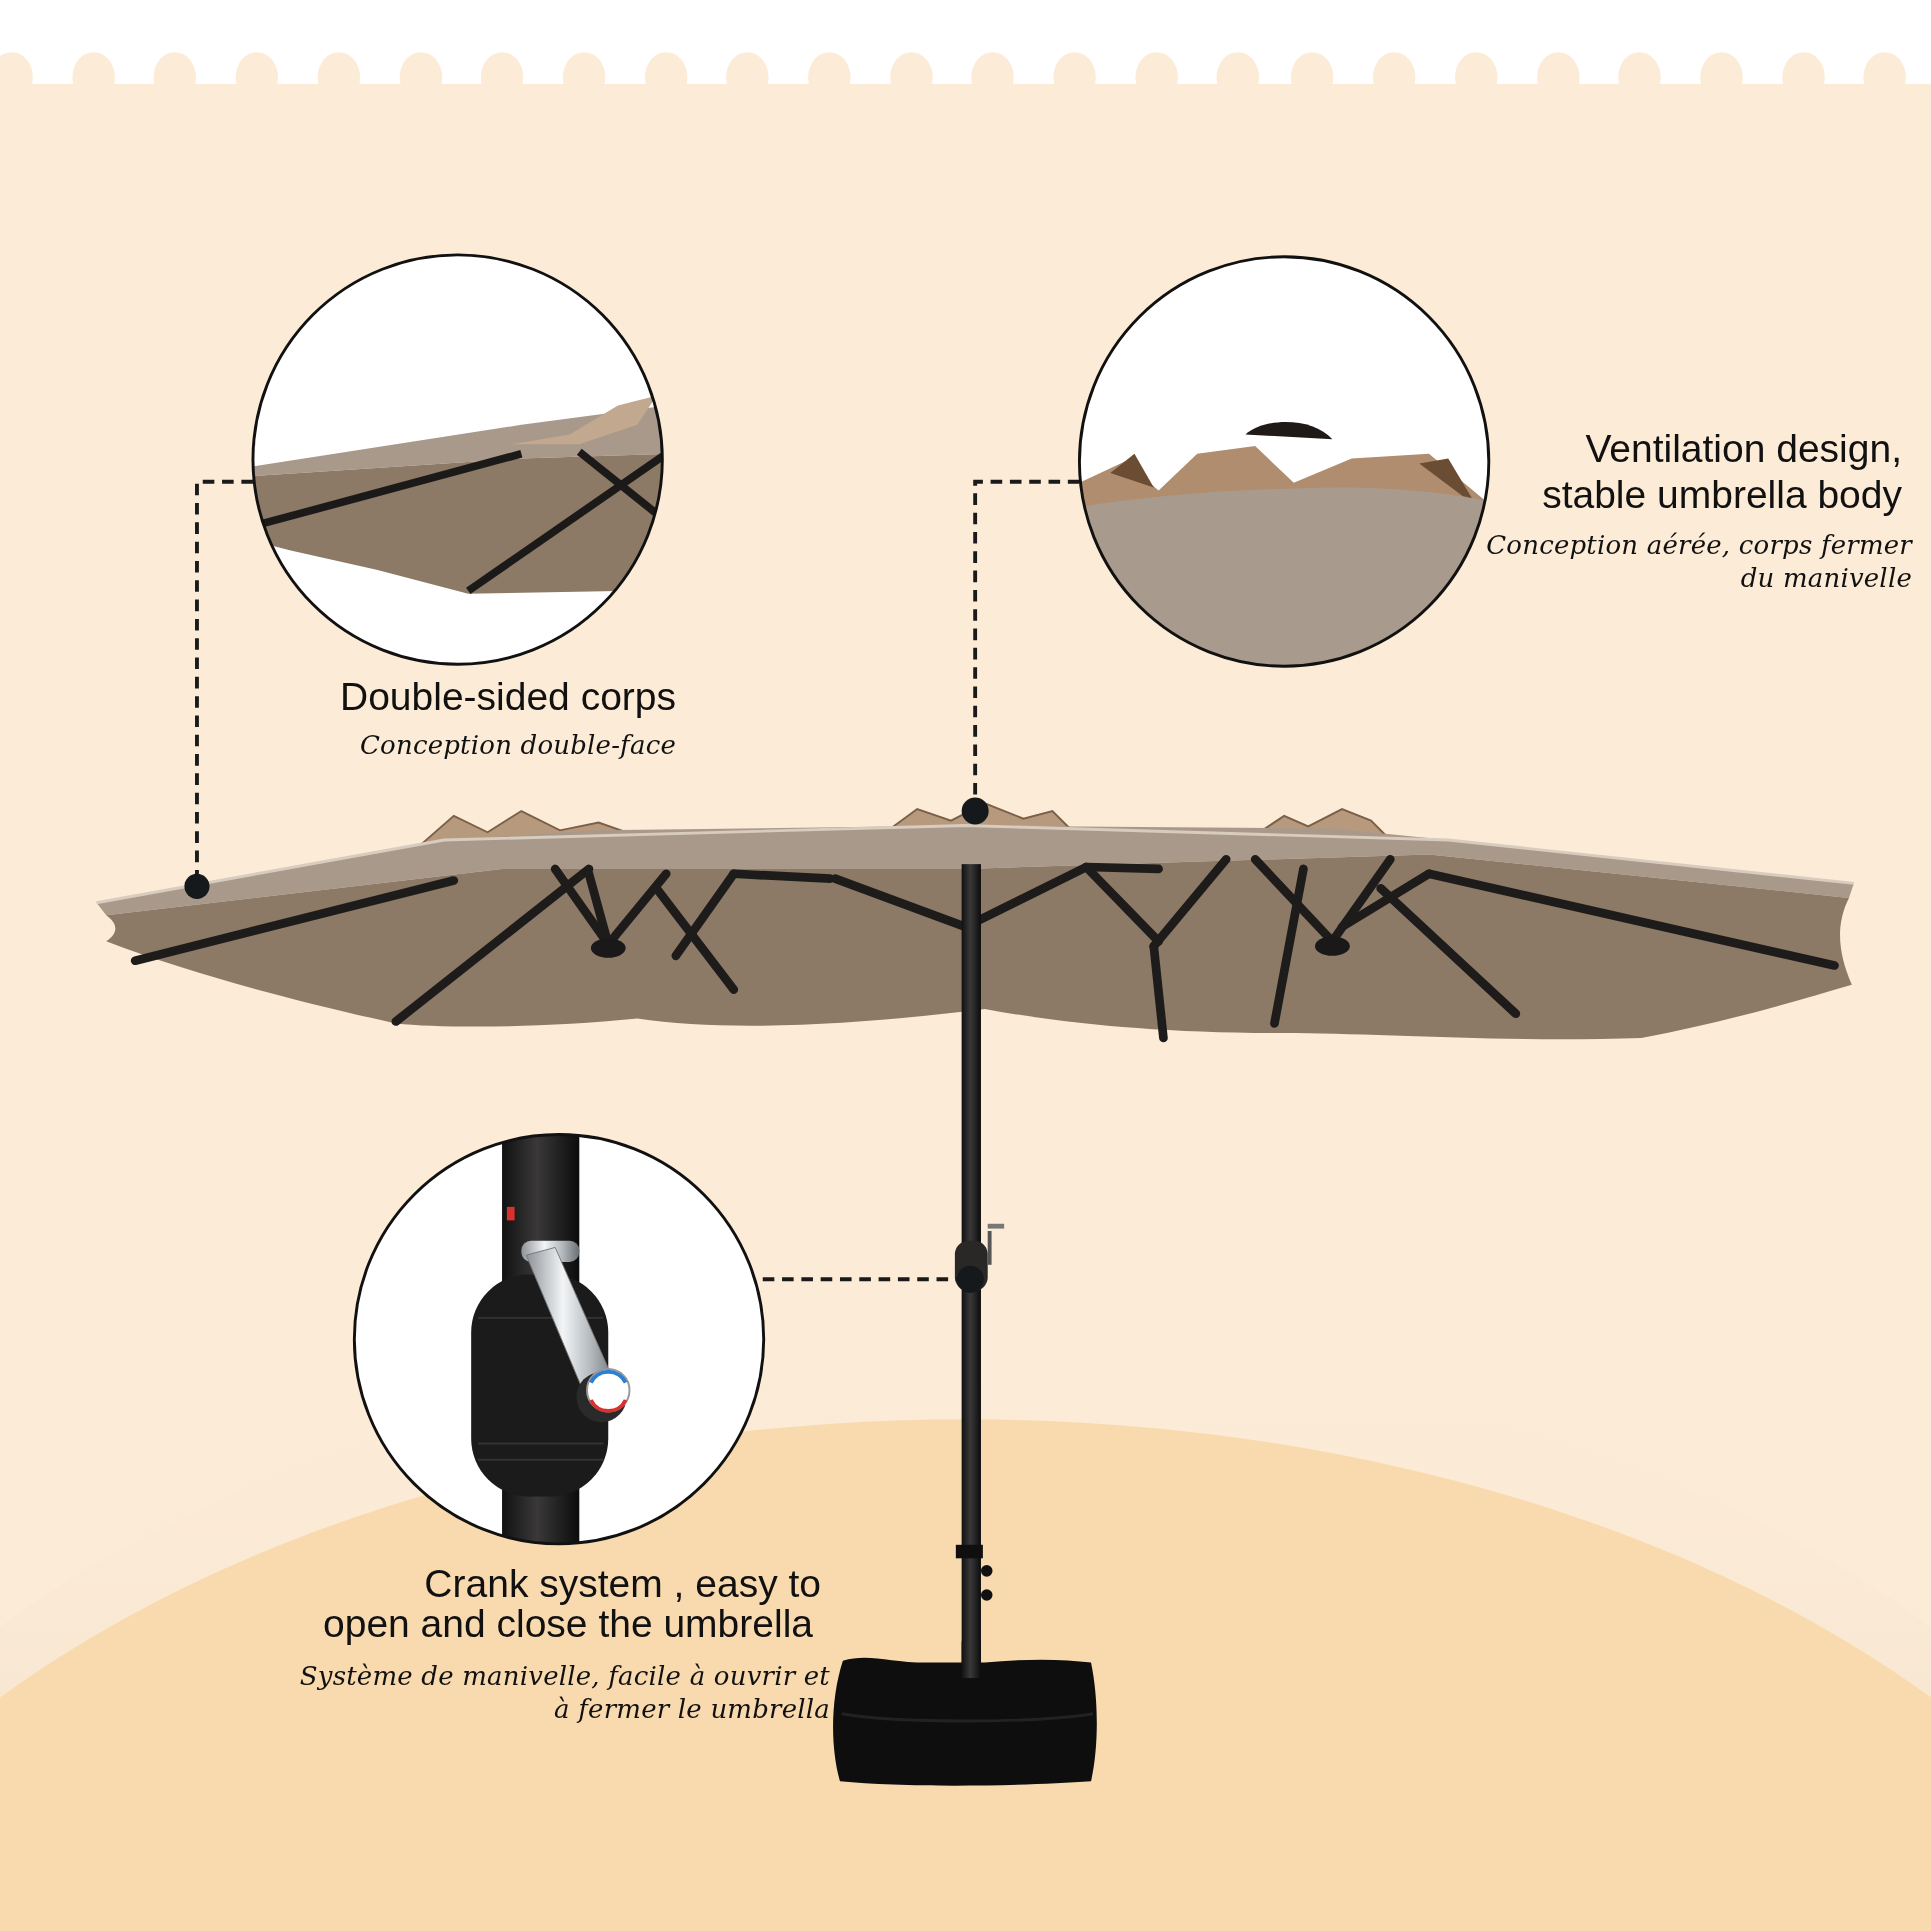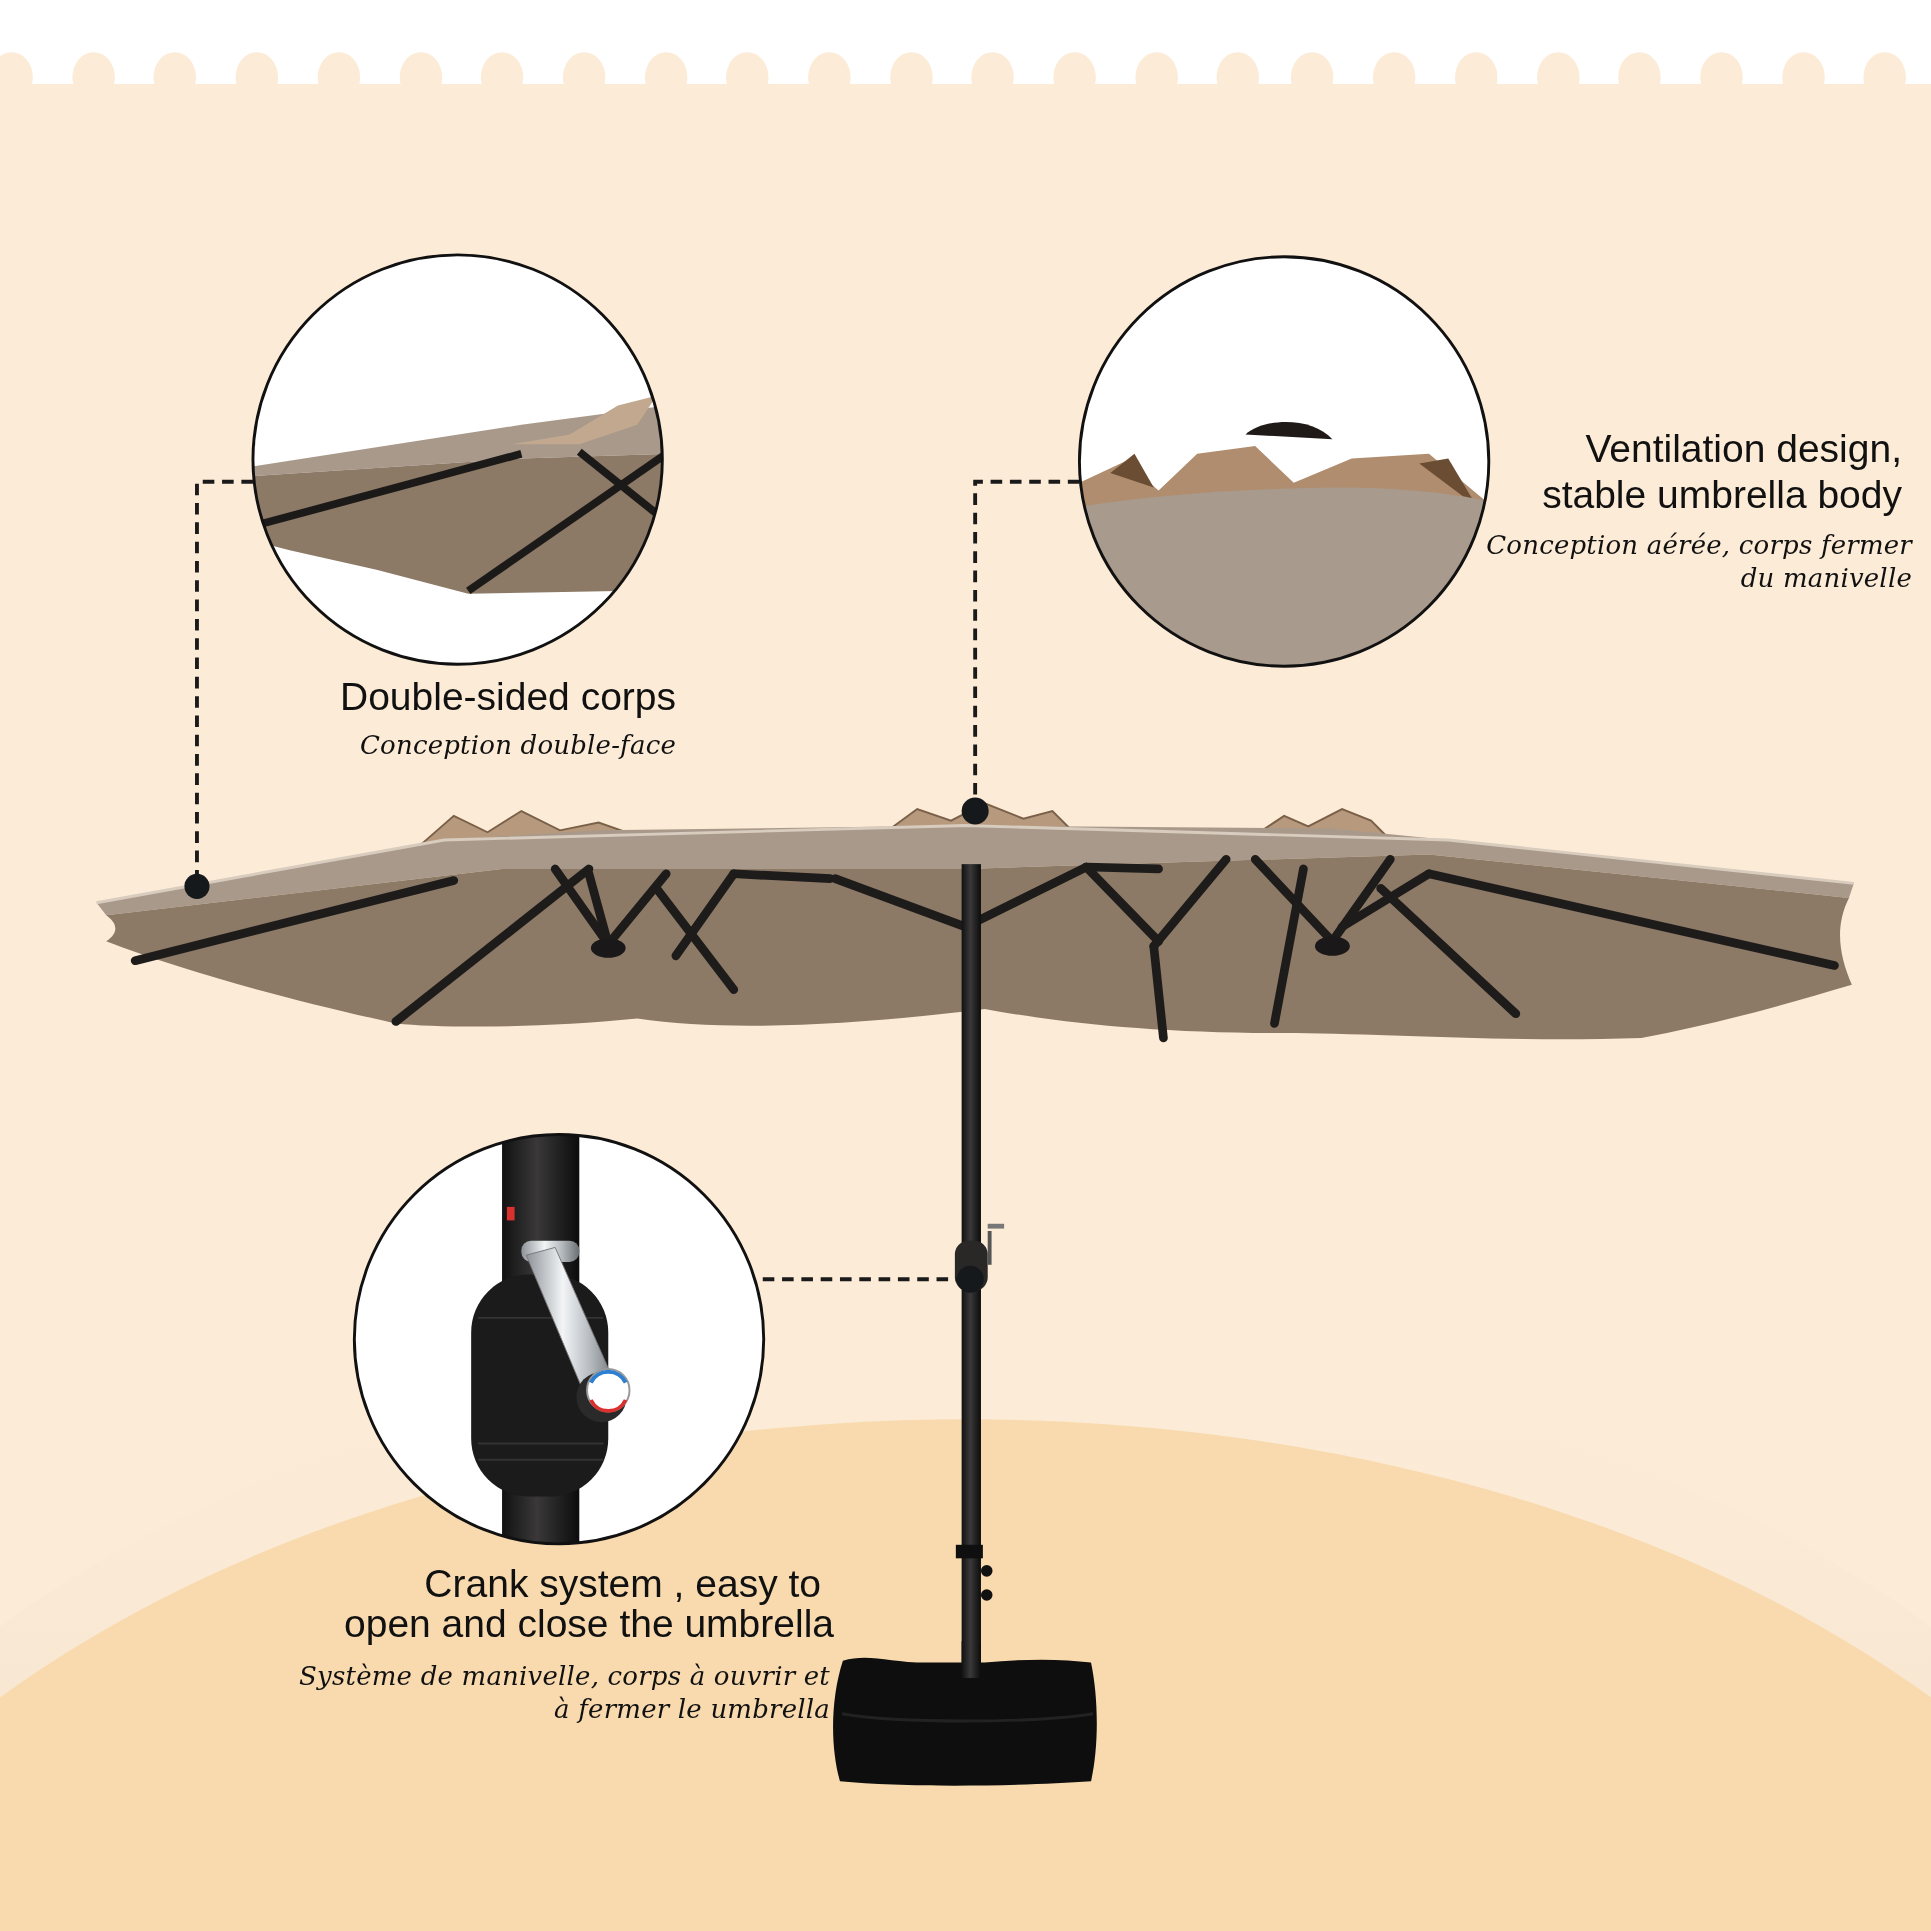"open and close the umbrella" div.label { left: 293px -> 272px }
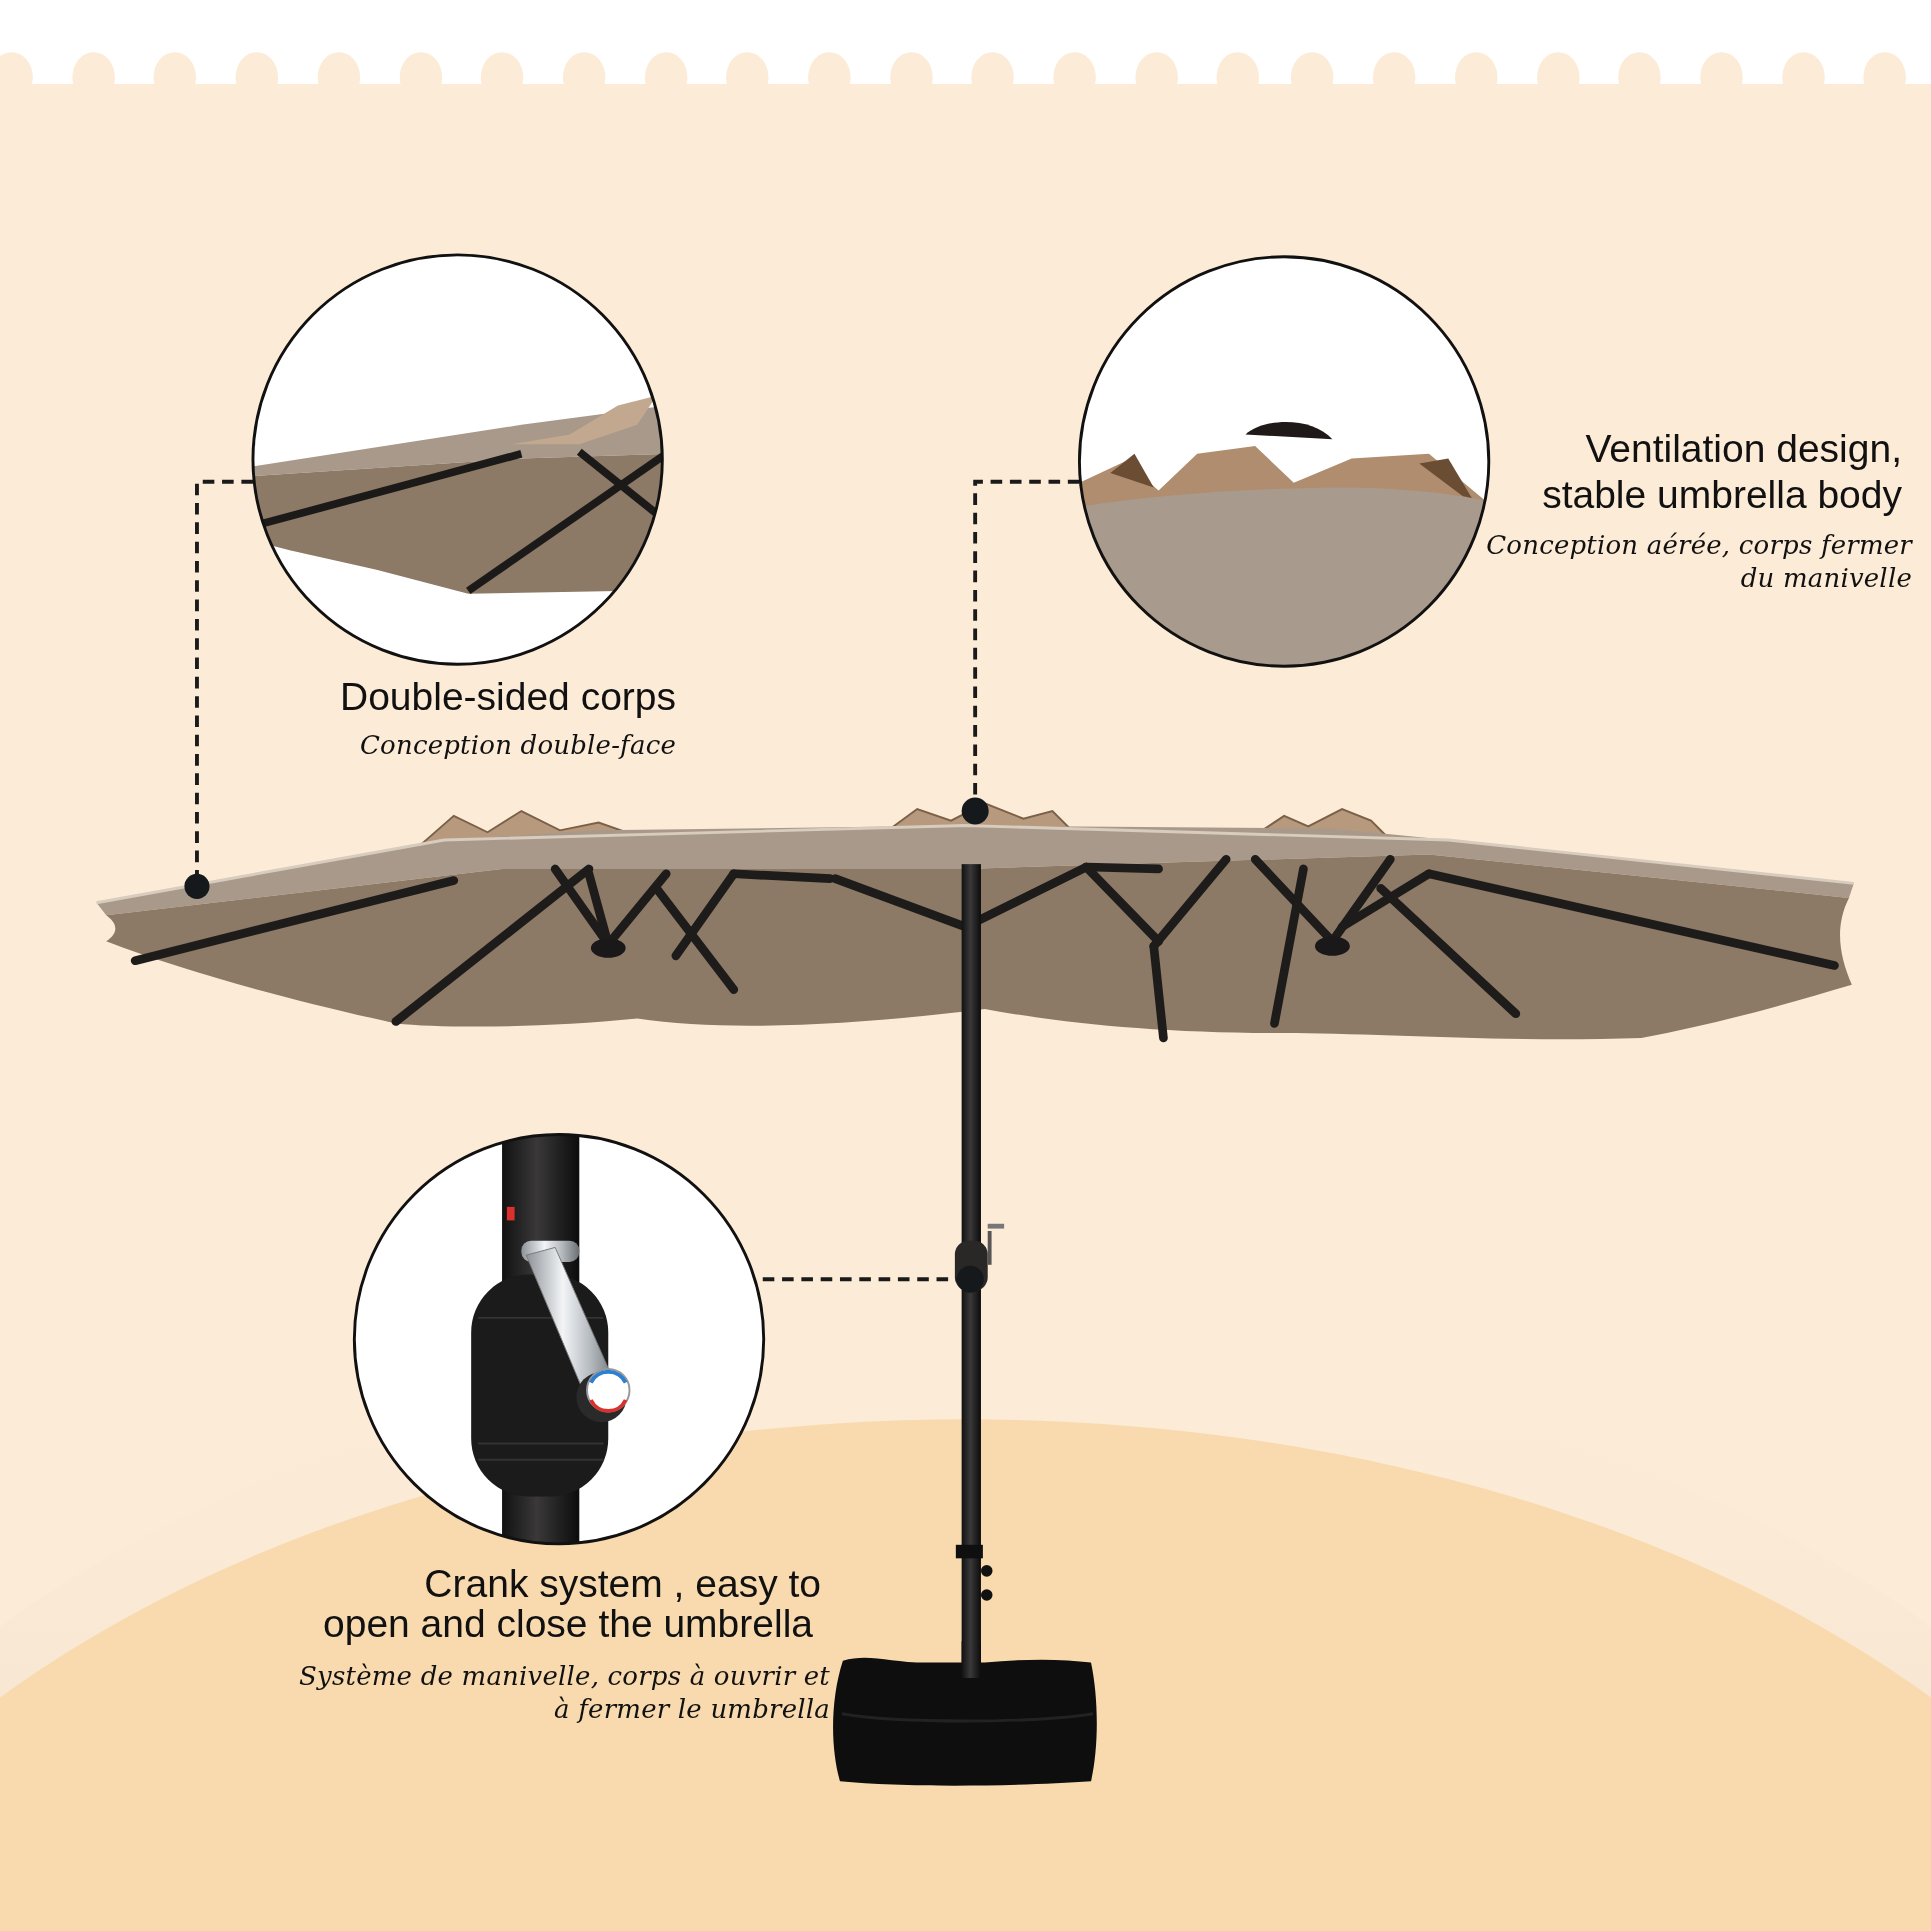"Système de manivelle, corps à" div.label { text: corps -> facile }
